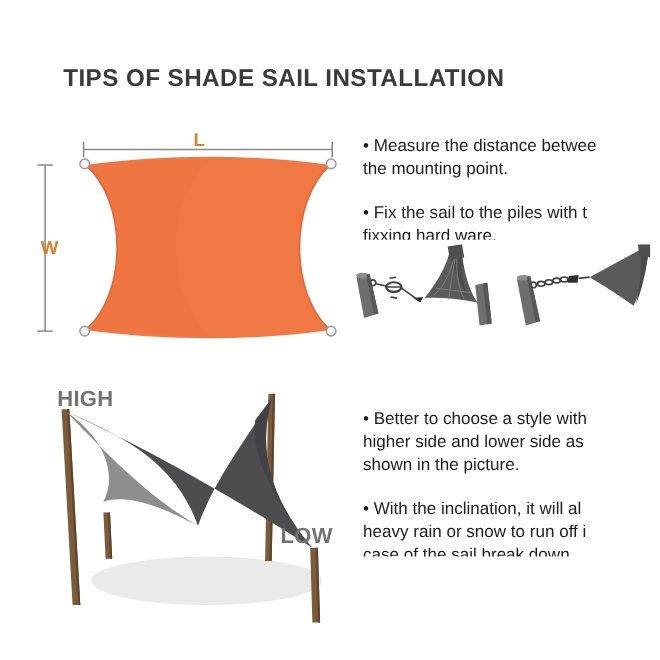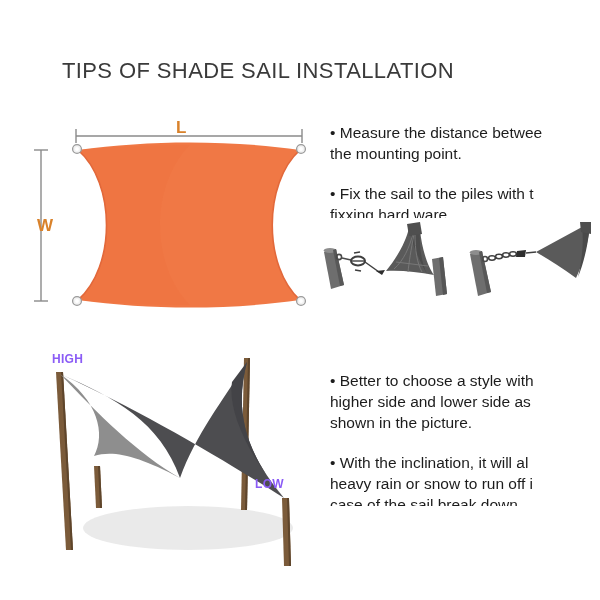"TIPS OF SHADE SAIL INSTALLATION" #title { font-weight: normal -> bold }
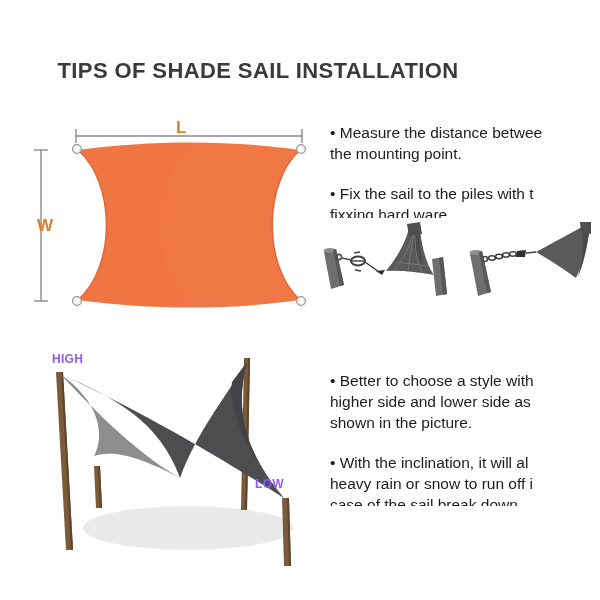"HIGH" .hl-label { color: #8b5cf6 -> #737373; font-size: 12px -> 20px }
